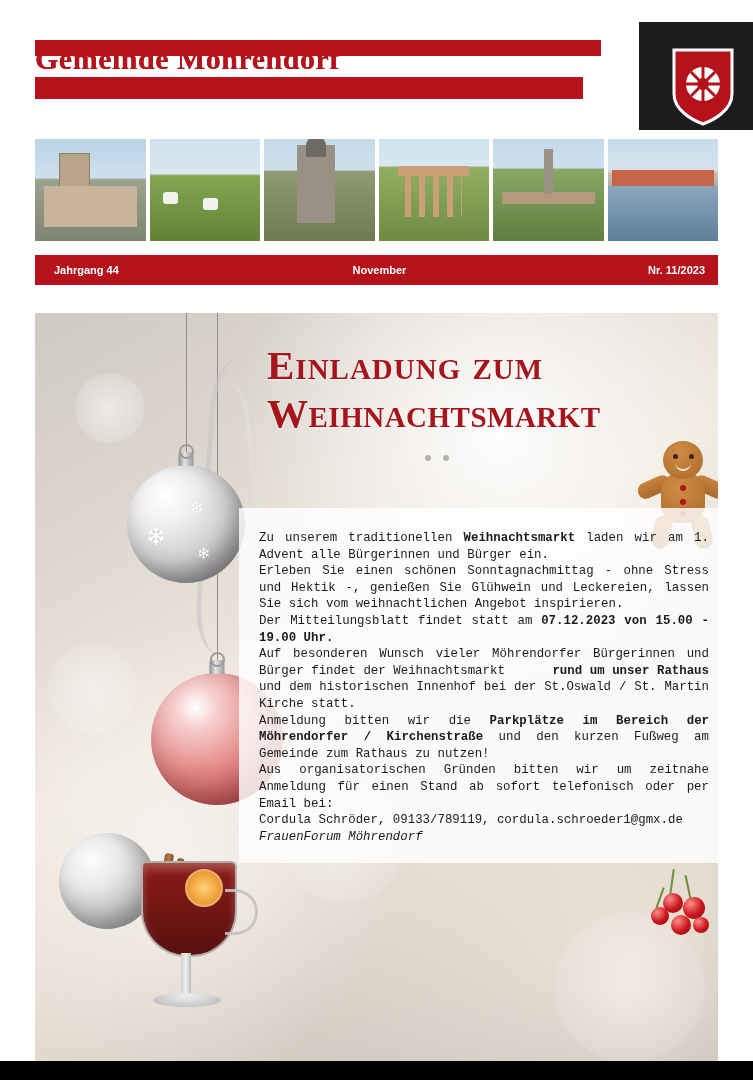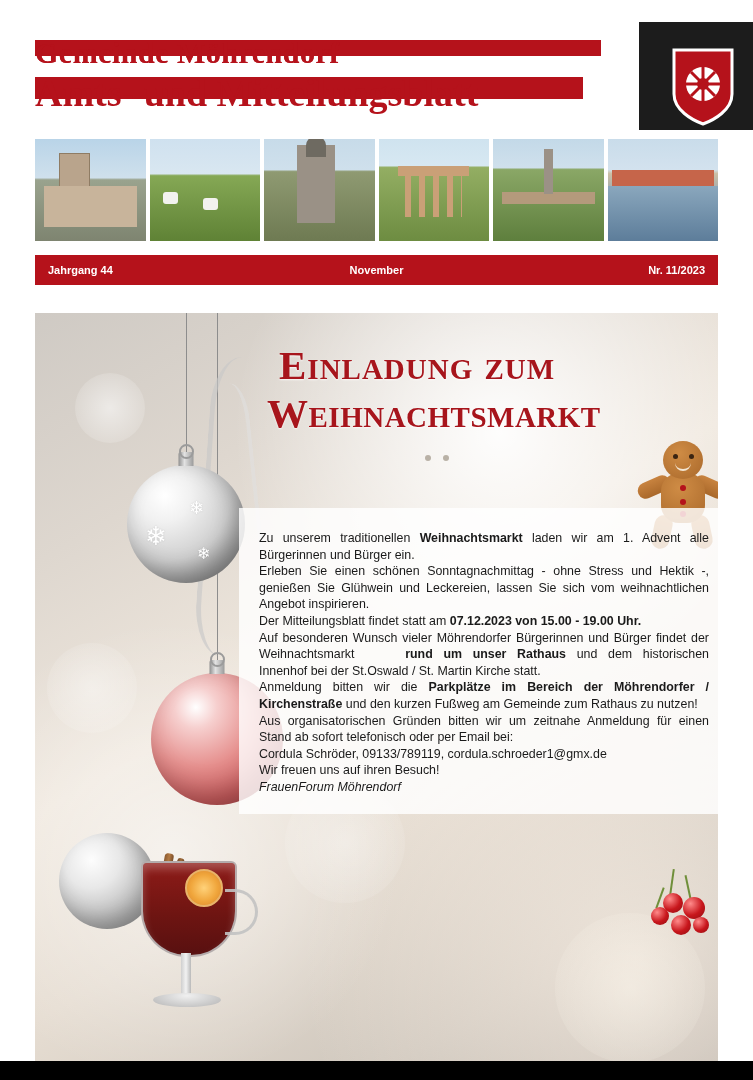"Gemeinde Möhrendorf" .mast-title-wrap { top: 14px -> 20px }
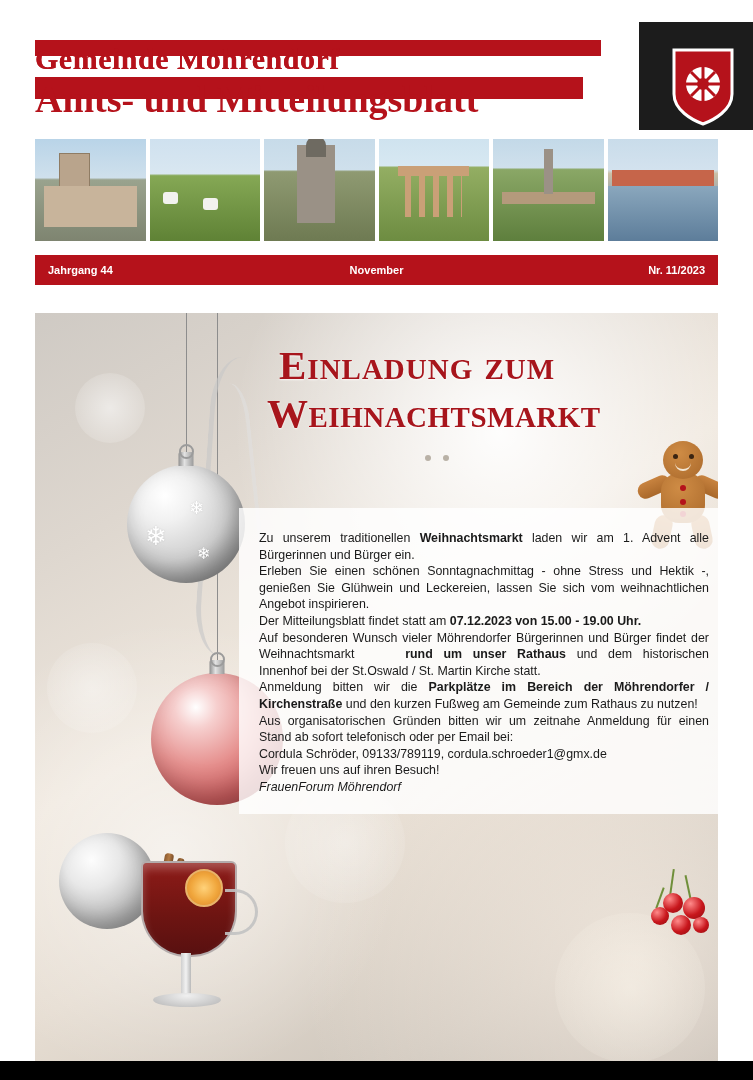"Amts- und Mitteilungsblatt" div.mast-line2 { html: <div>Amts- und Mitteilungsblatt</div> -> none }
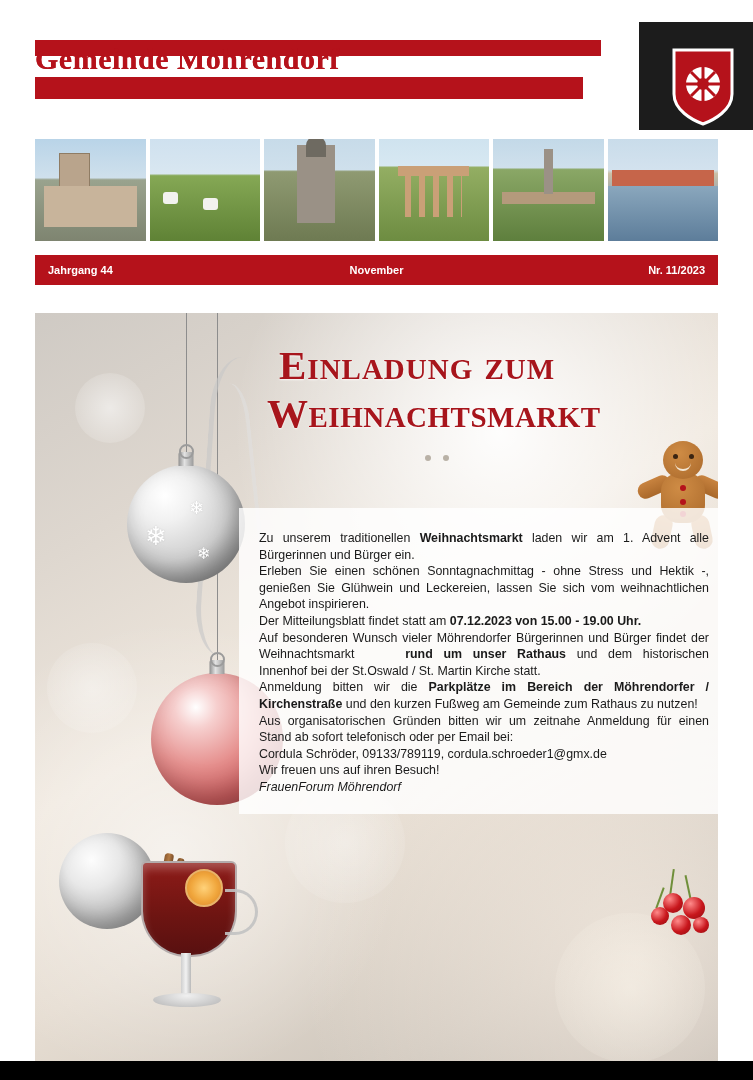"Jahrgang 44" .infobar .left { padding-left: 13px -> 19px }
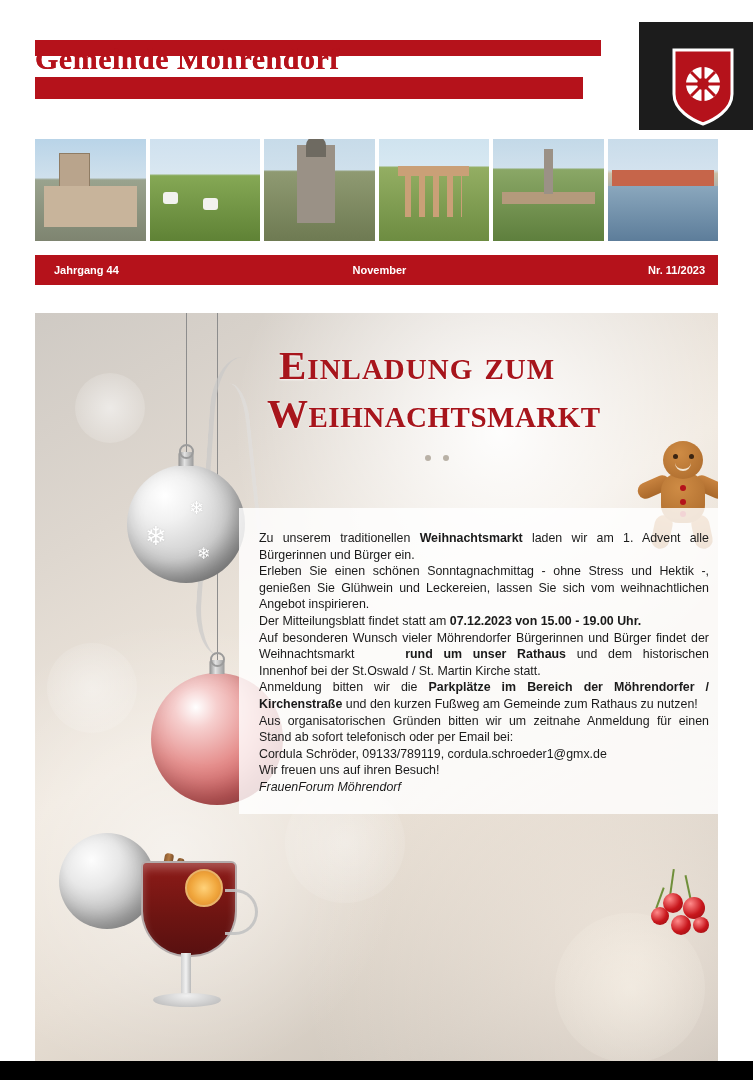"Einladung zum" .poster-title .l1 { margin-left: 12px -> none }
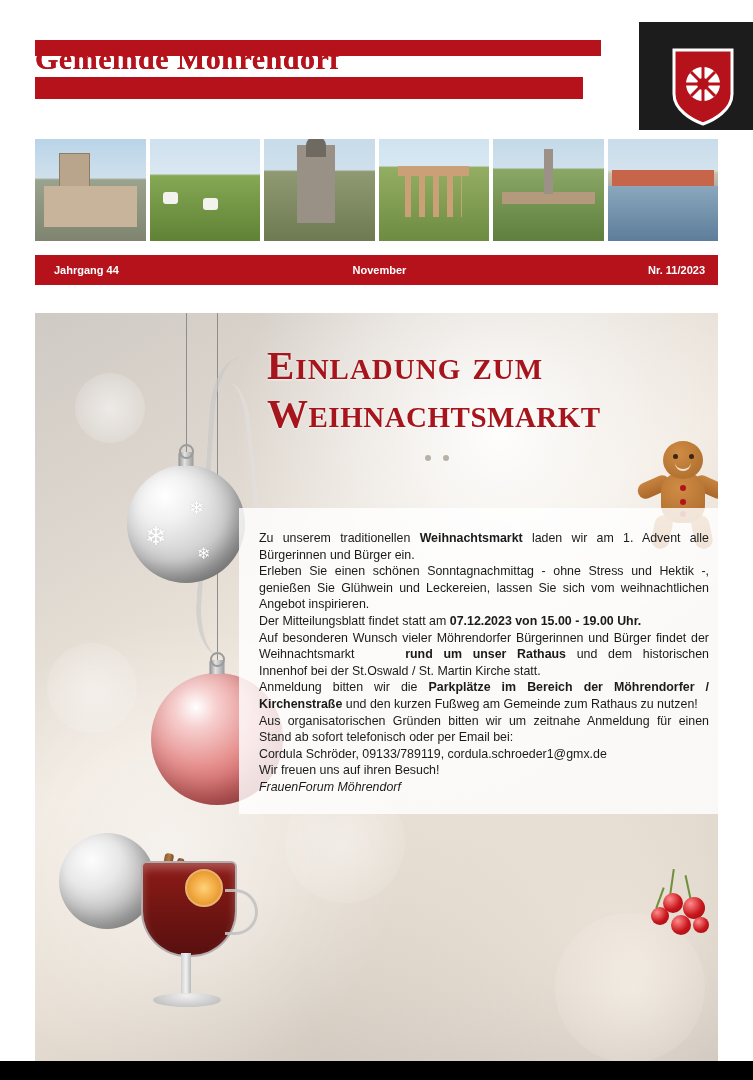"Zu unserem traditionellen" .textcard { font-family: Liberation Sans, sans-serif -> Liberation Mono, monospace }
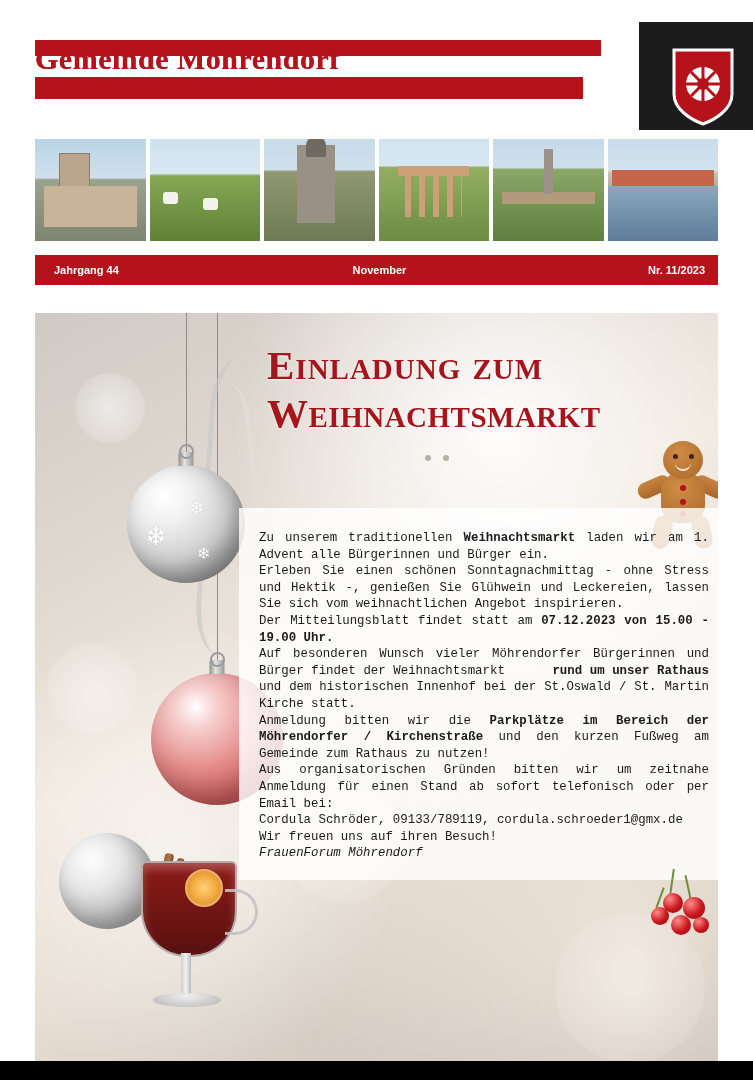"Wir freuen uns auf ihren" p { html: <p><span>Wir freuen uns auf ihren Besuch!</span></p> -> none }
